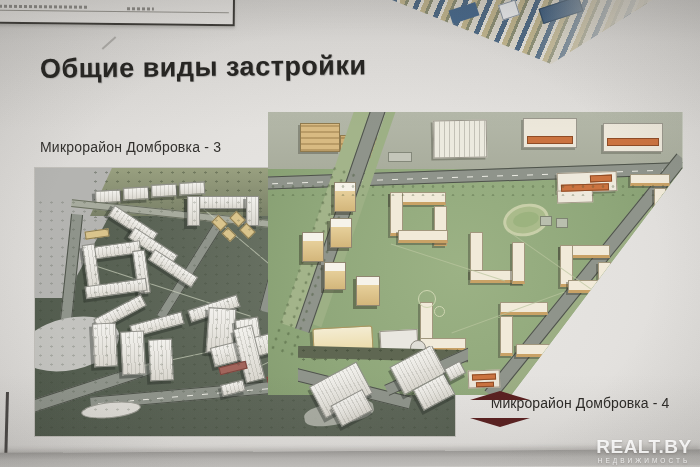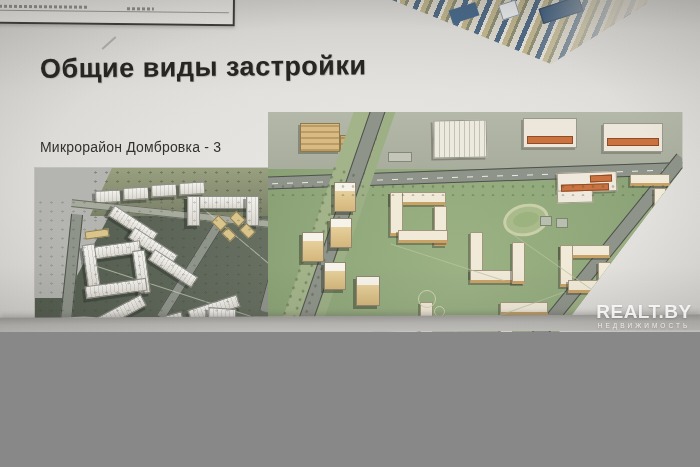"REALT.BY" .photo { height: 332px -> 467px }
